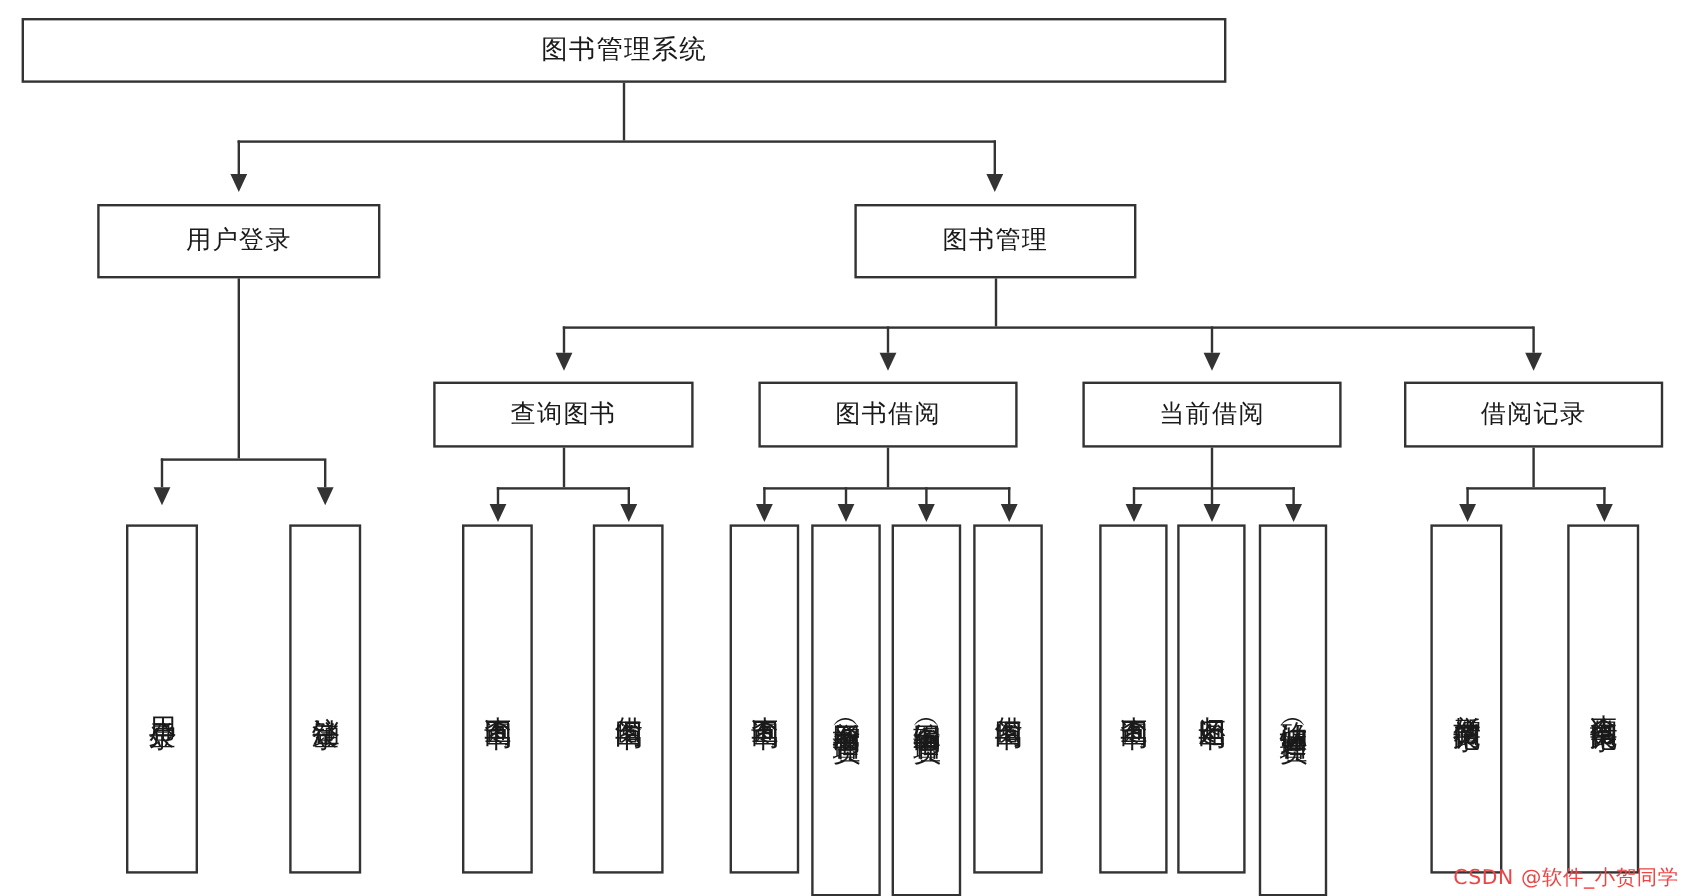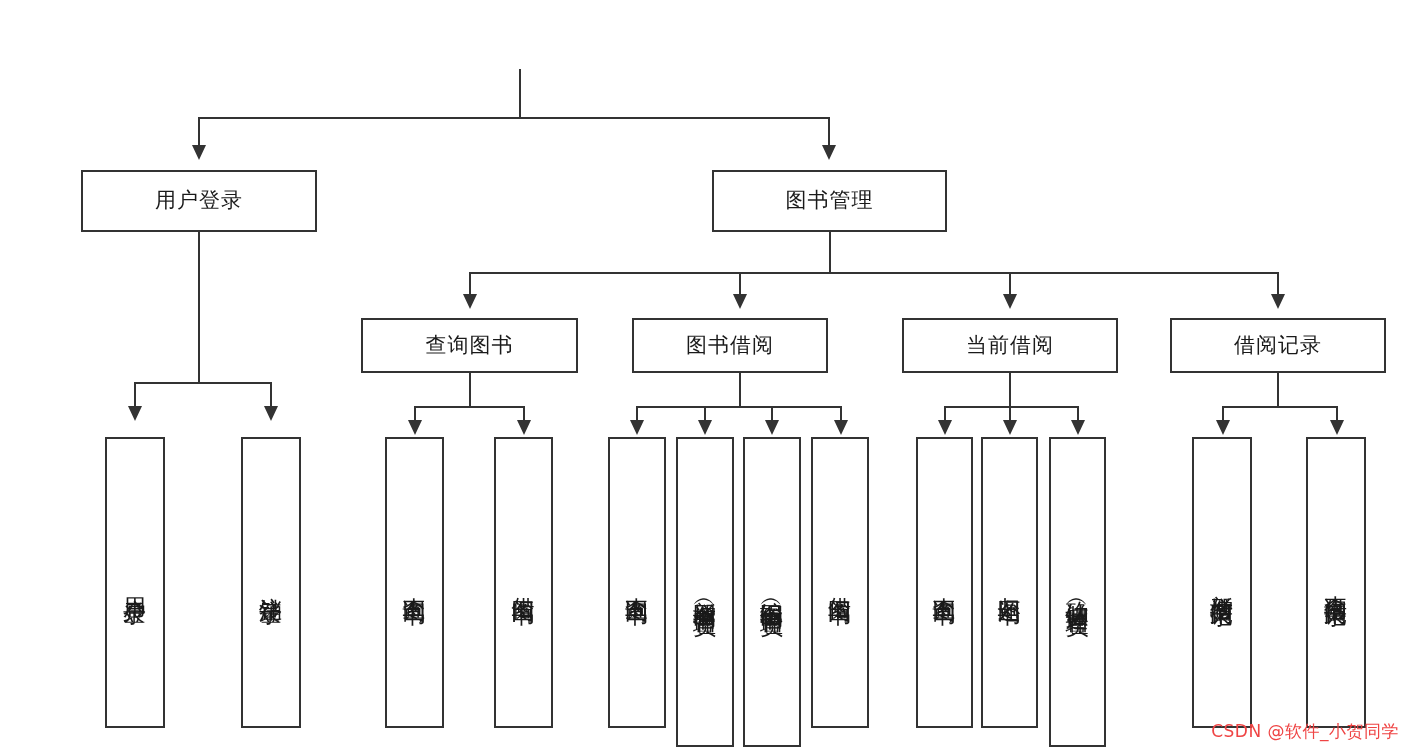"图书管理系统" div.node { html: none -> <div> <span>图书管理系统</span> </div> }
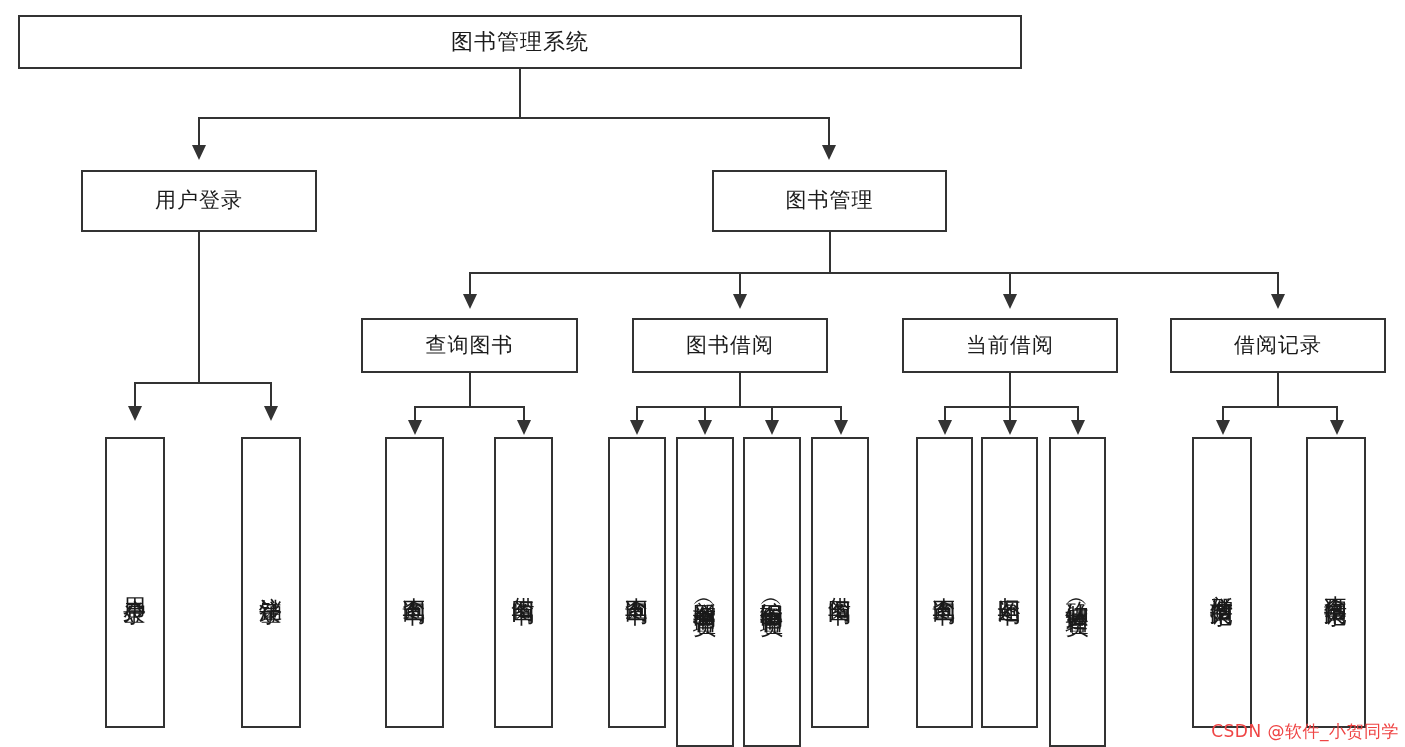"图书借阅" div.node { width: 196px -> 216px }
